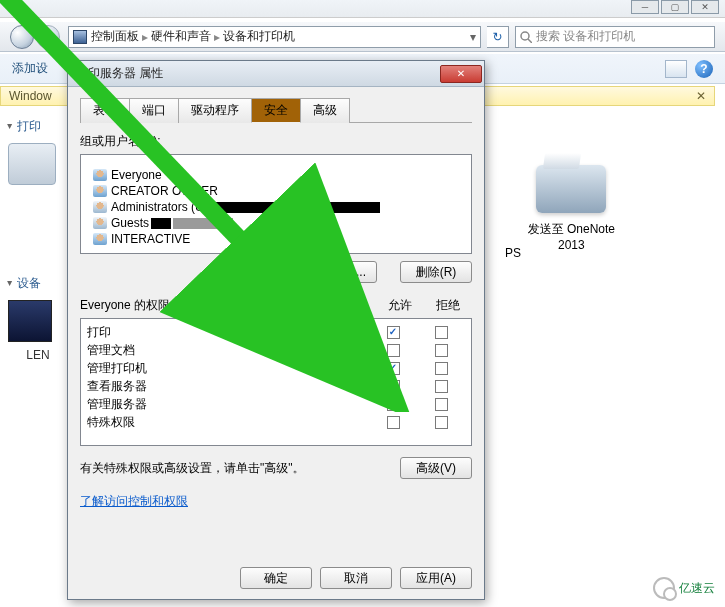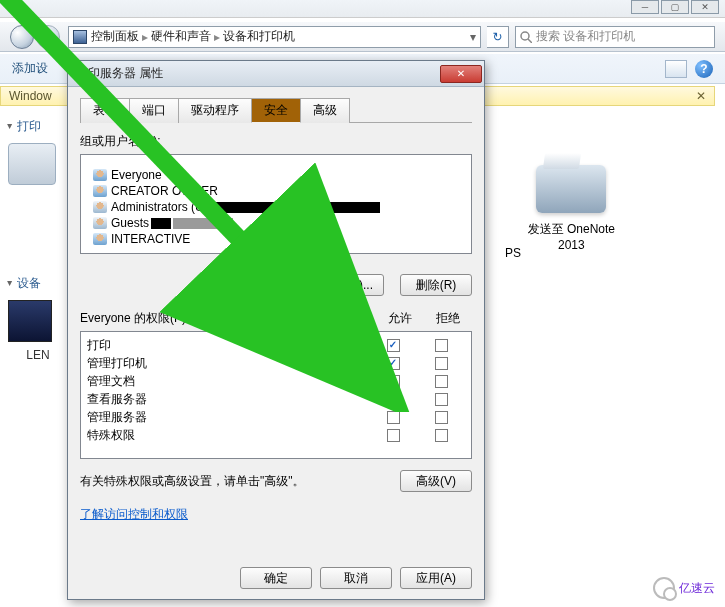"添加(D)..." .btn-row { gap: 16px -> 23px; margin-top: 20px -> 7px }
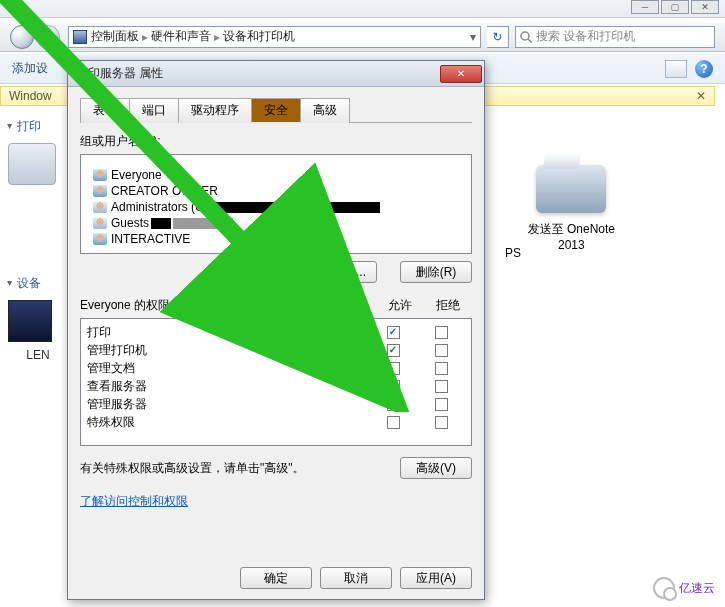"管理打印机" div.perm-row { order: before "管理文档" -> after "管理文档" }
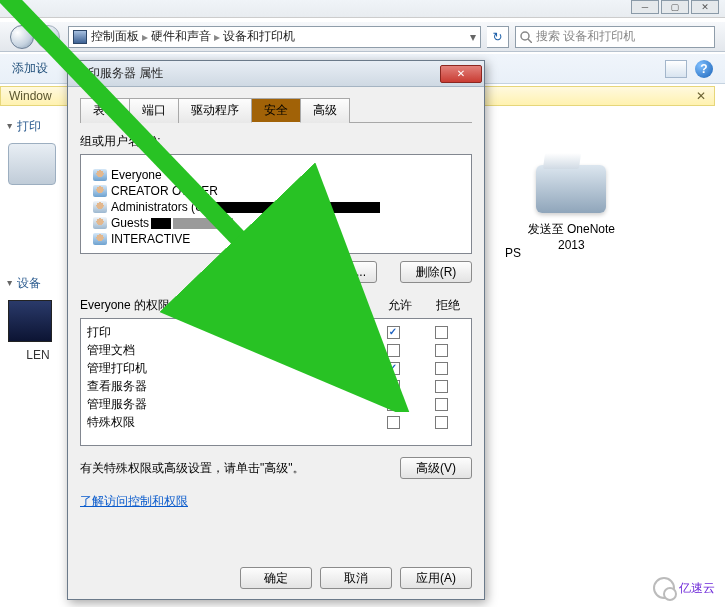"亿速云" .watermark { color: #6d28d9 -> #15803d }
